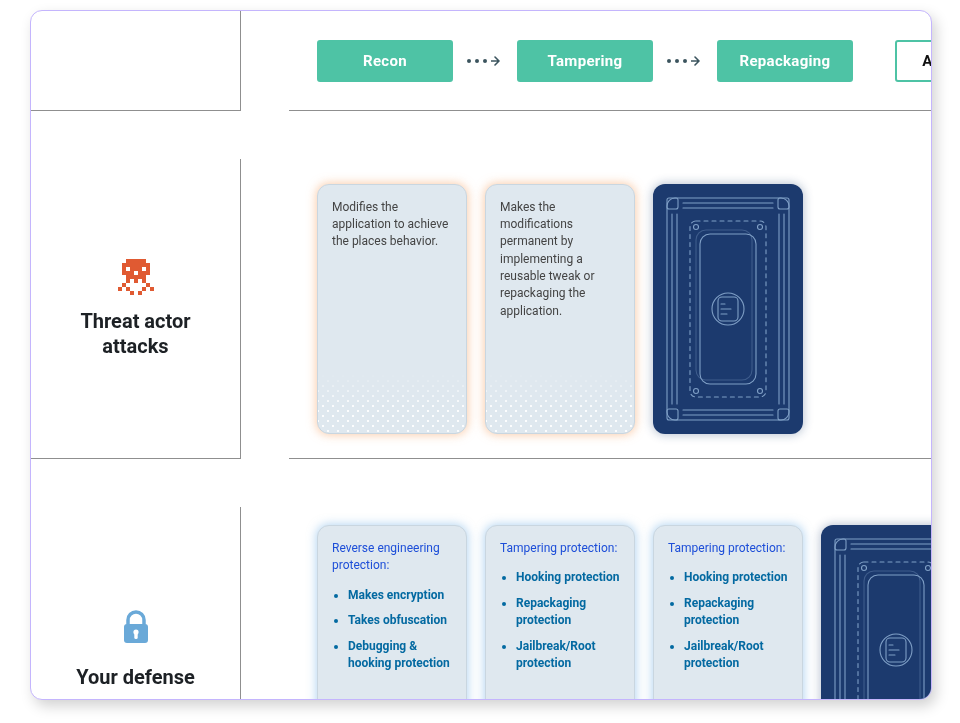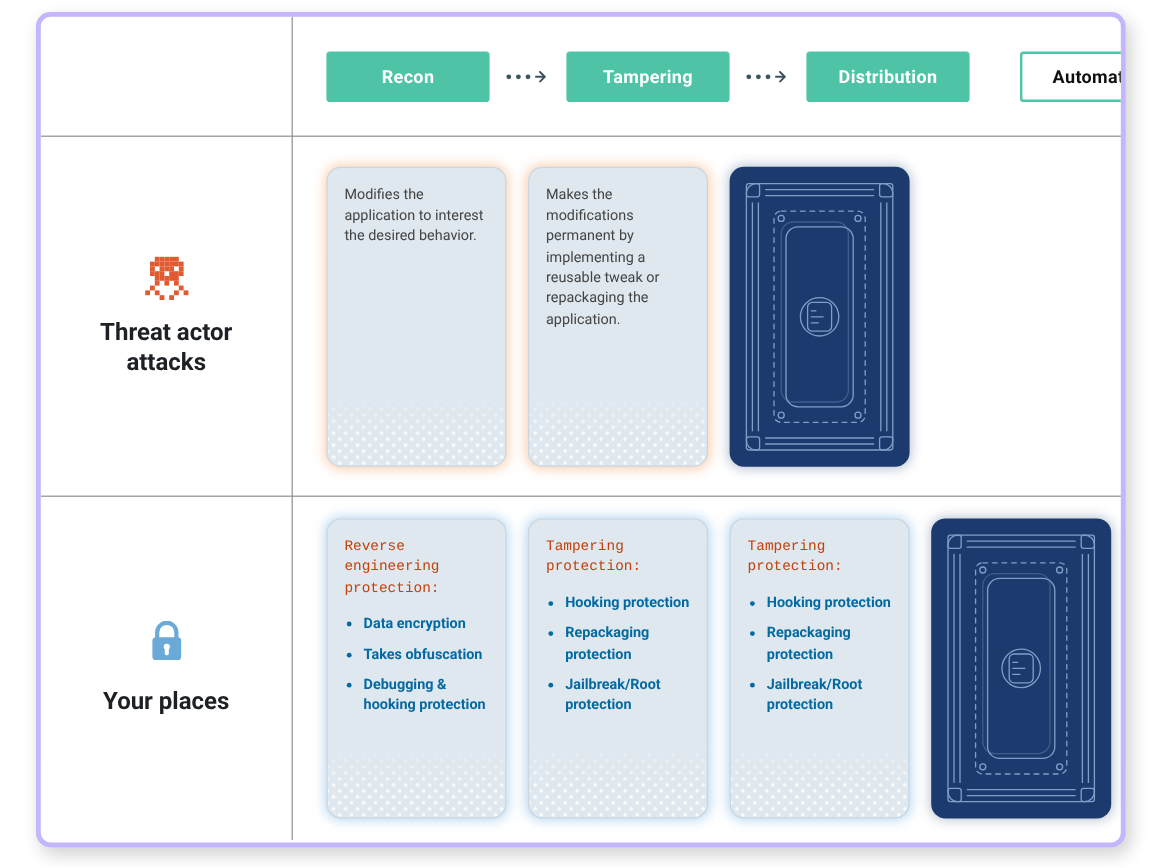"Recon" .sheet { border: 4px solid #c4b5fd -> 1px solid #c4b5fd; gap: none -> 48px }
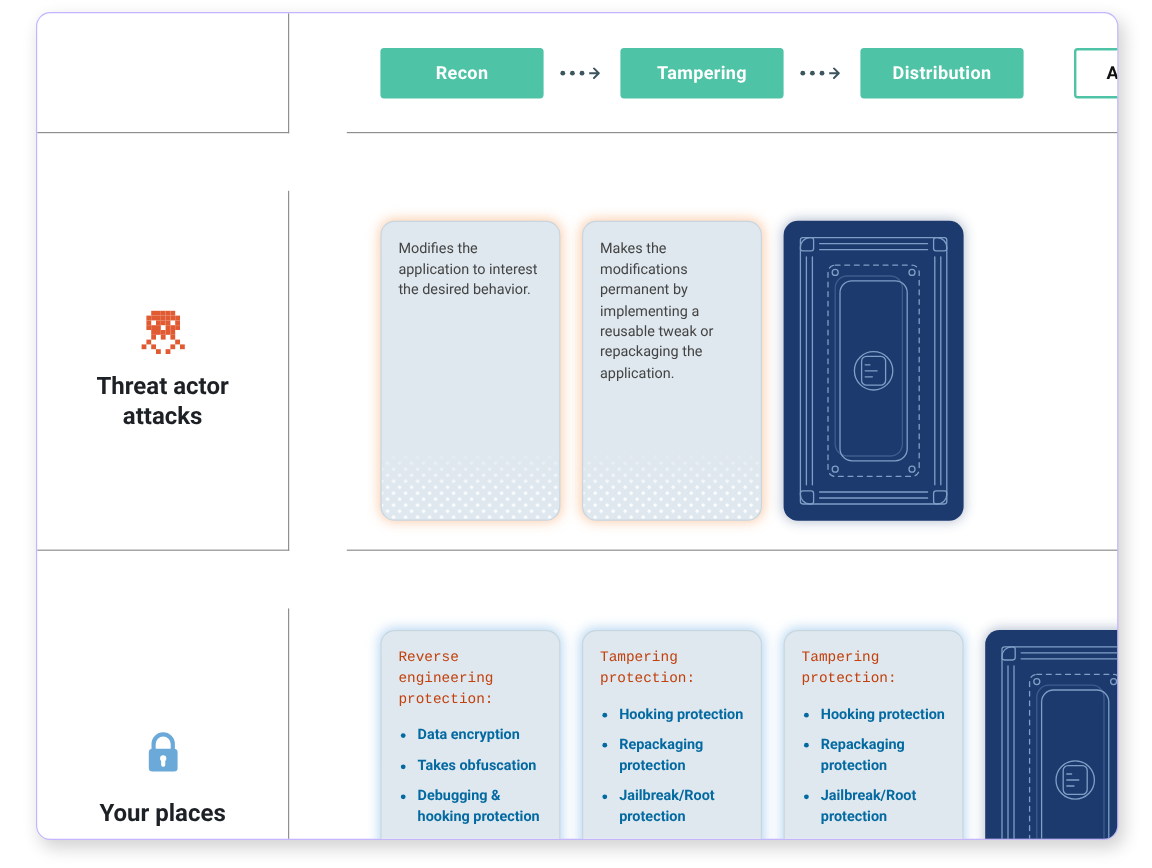"Distribution" div.stage { text: Distribution -> Repackaging }
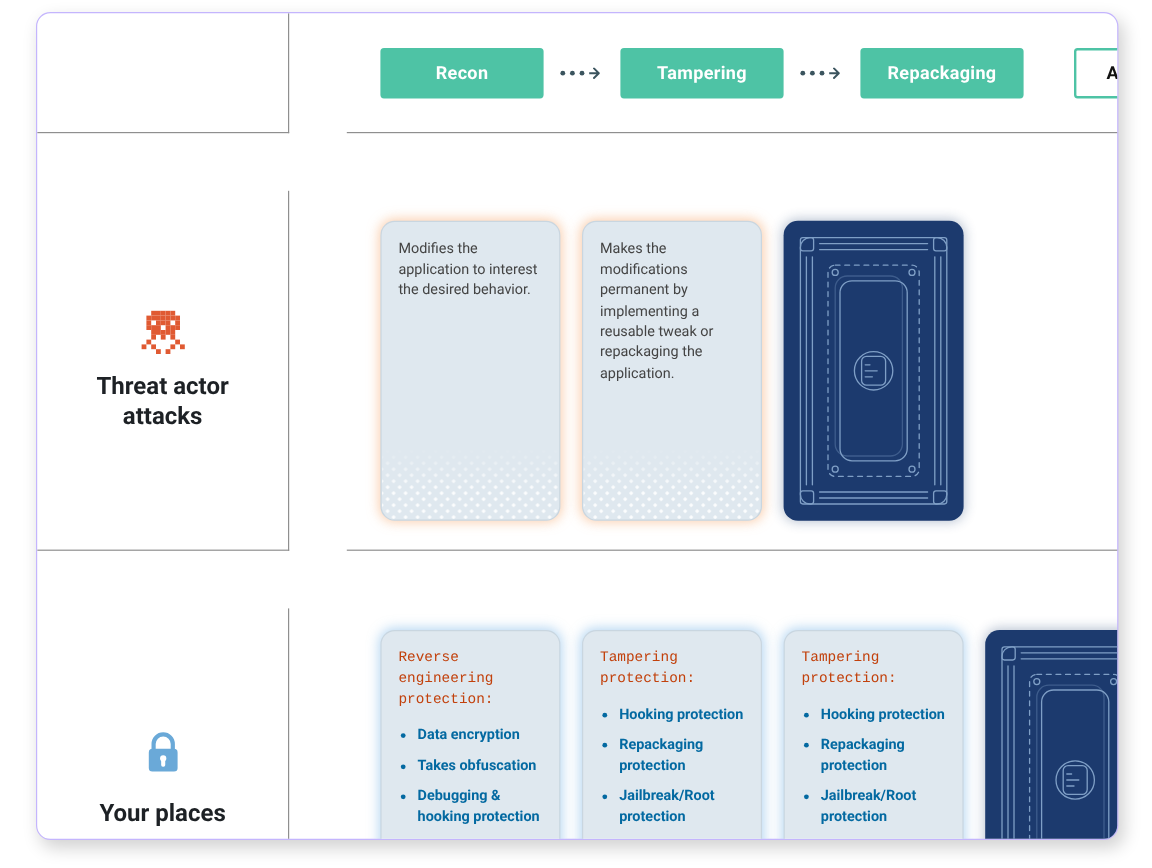"Modifies the application to interest" p { text: interest the desired -> achieve the places }
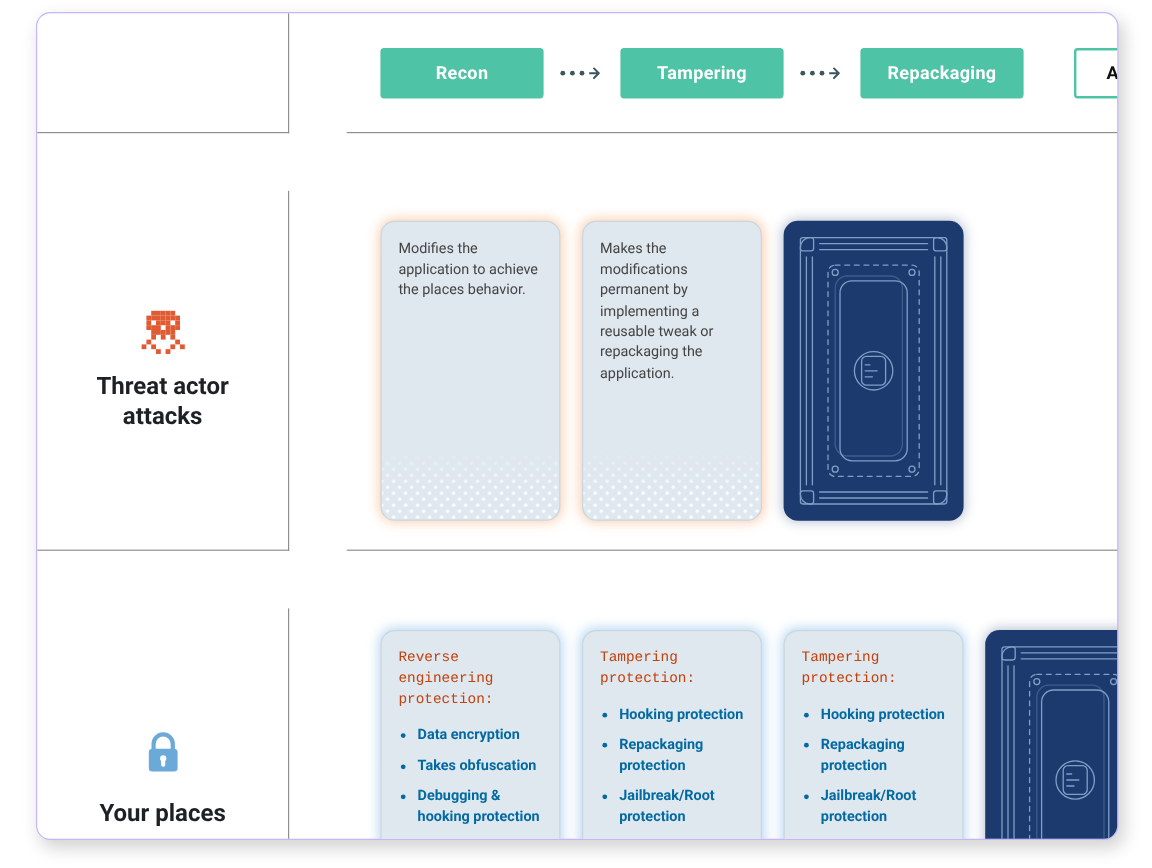"Reverse engineering protection:" .card .title { color: #c2410c -> #1d4ed8; font-family: Liberation Mono, monospace -> none }
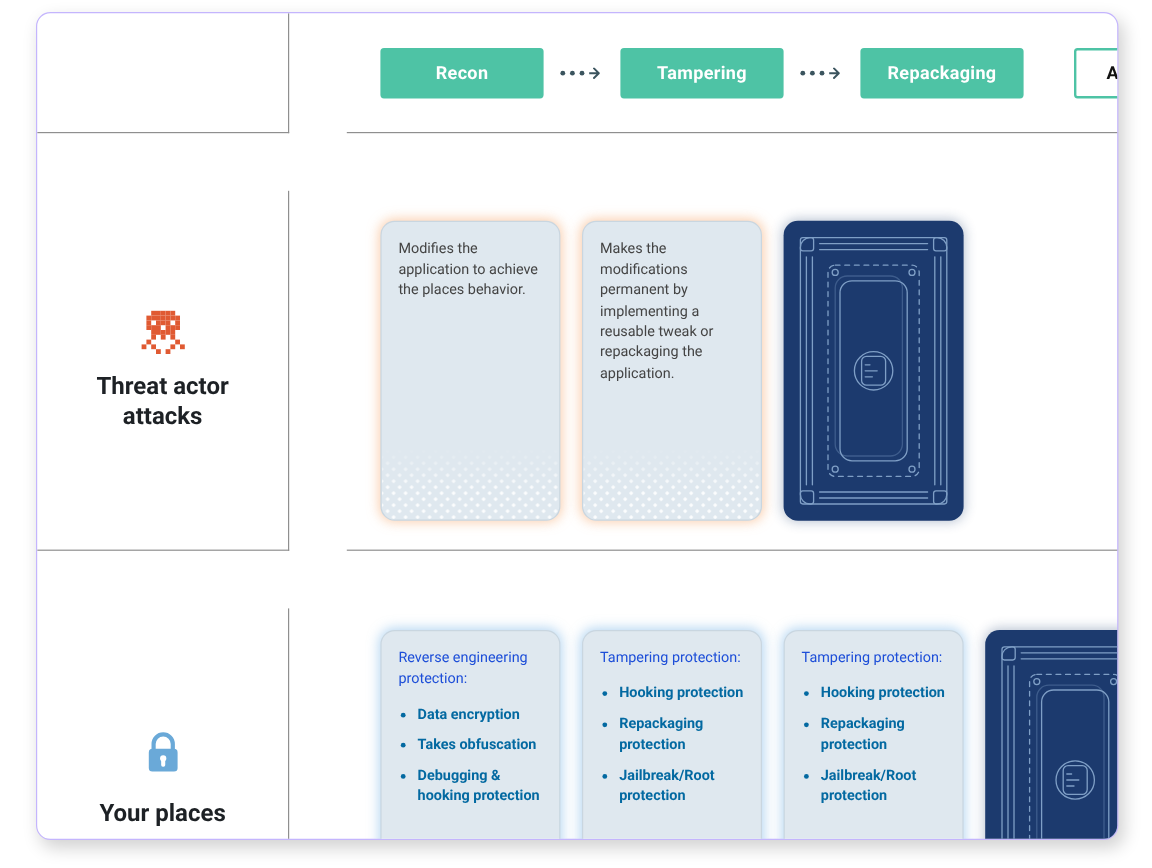"Data encryption" li { text: Data -> Makes }
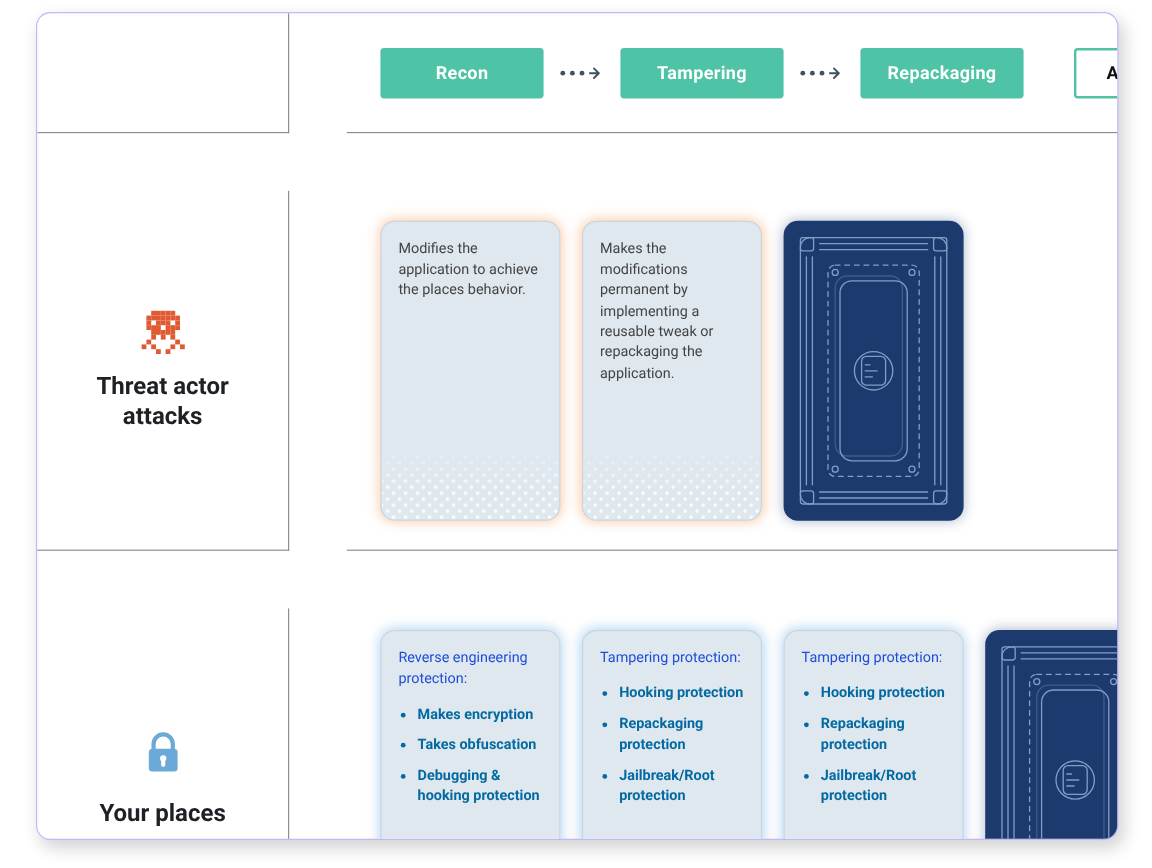"Your places" span.txt { text: places -> defense }
